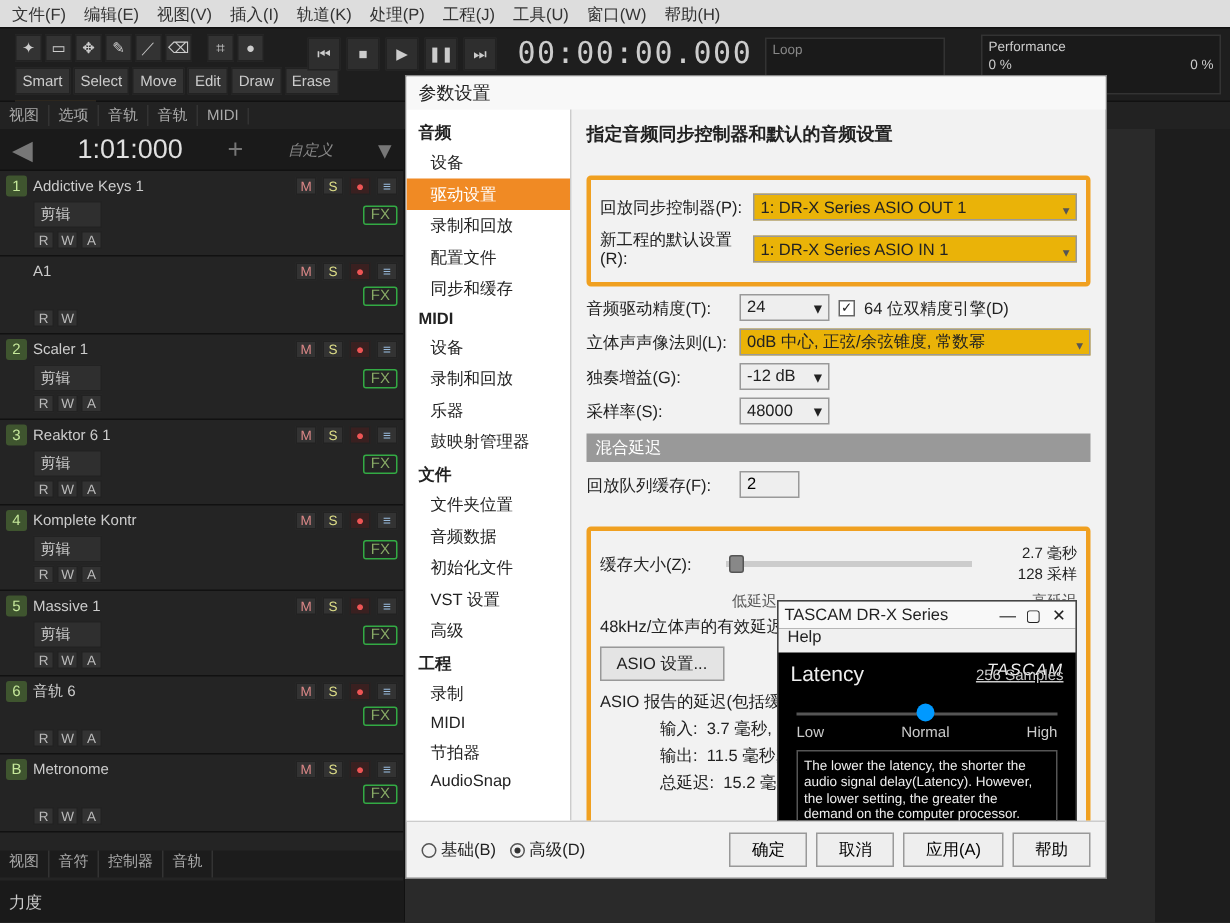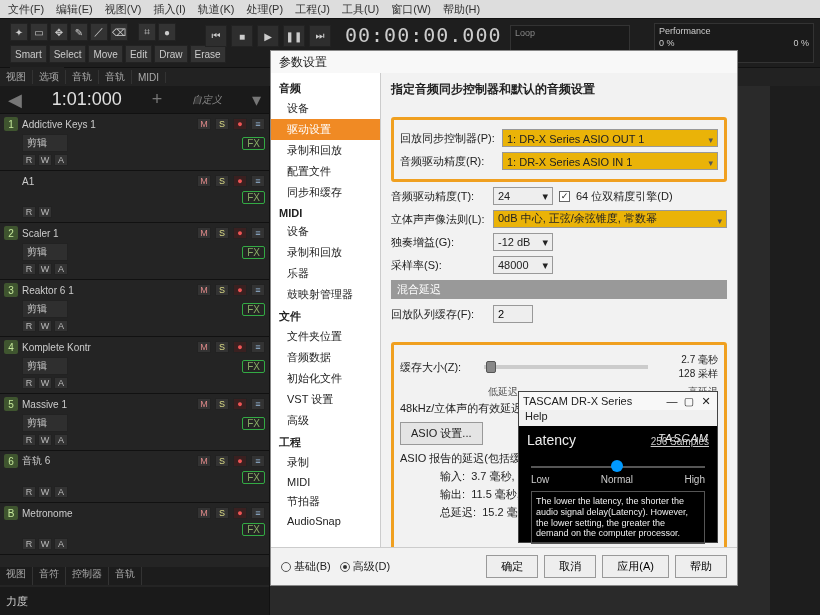"音频驱动精度(R):" label { text: 音频驱动精度 -> 新工程的默认设置 }
